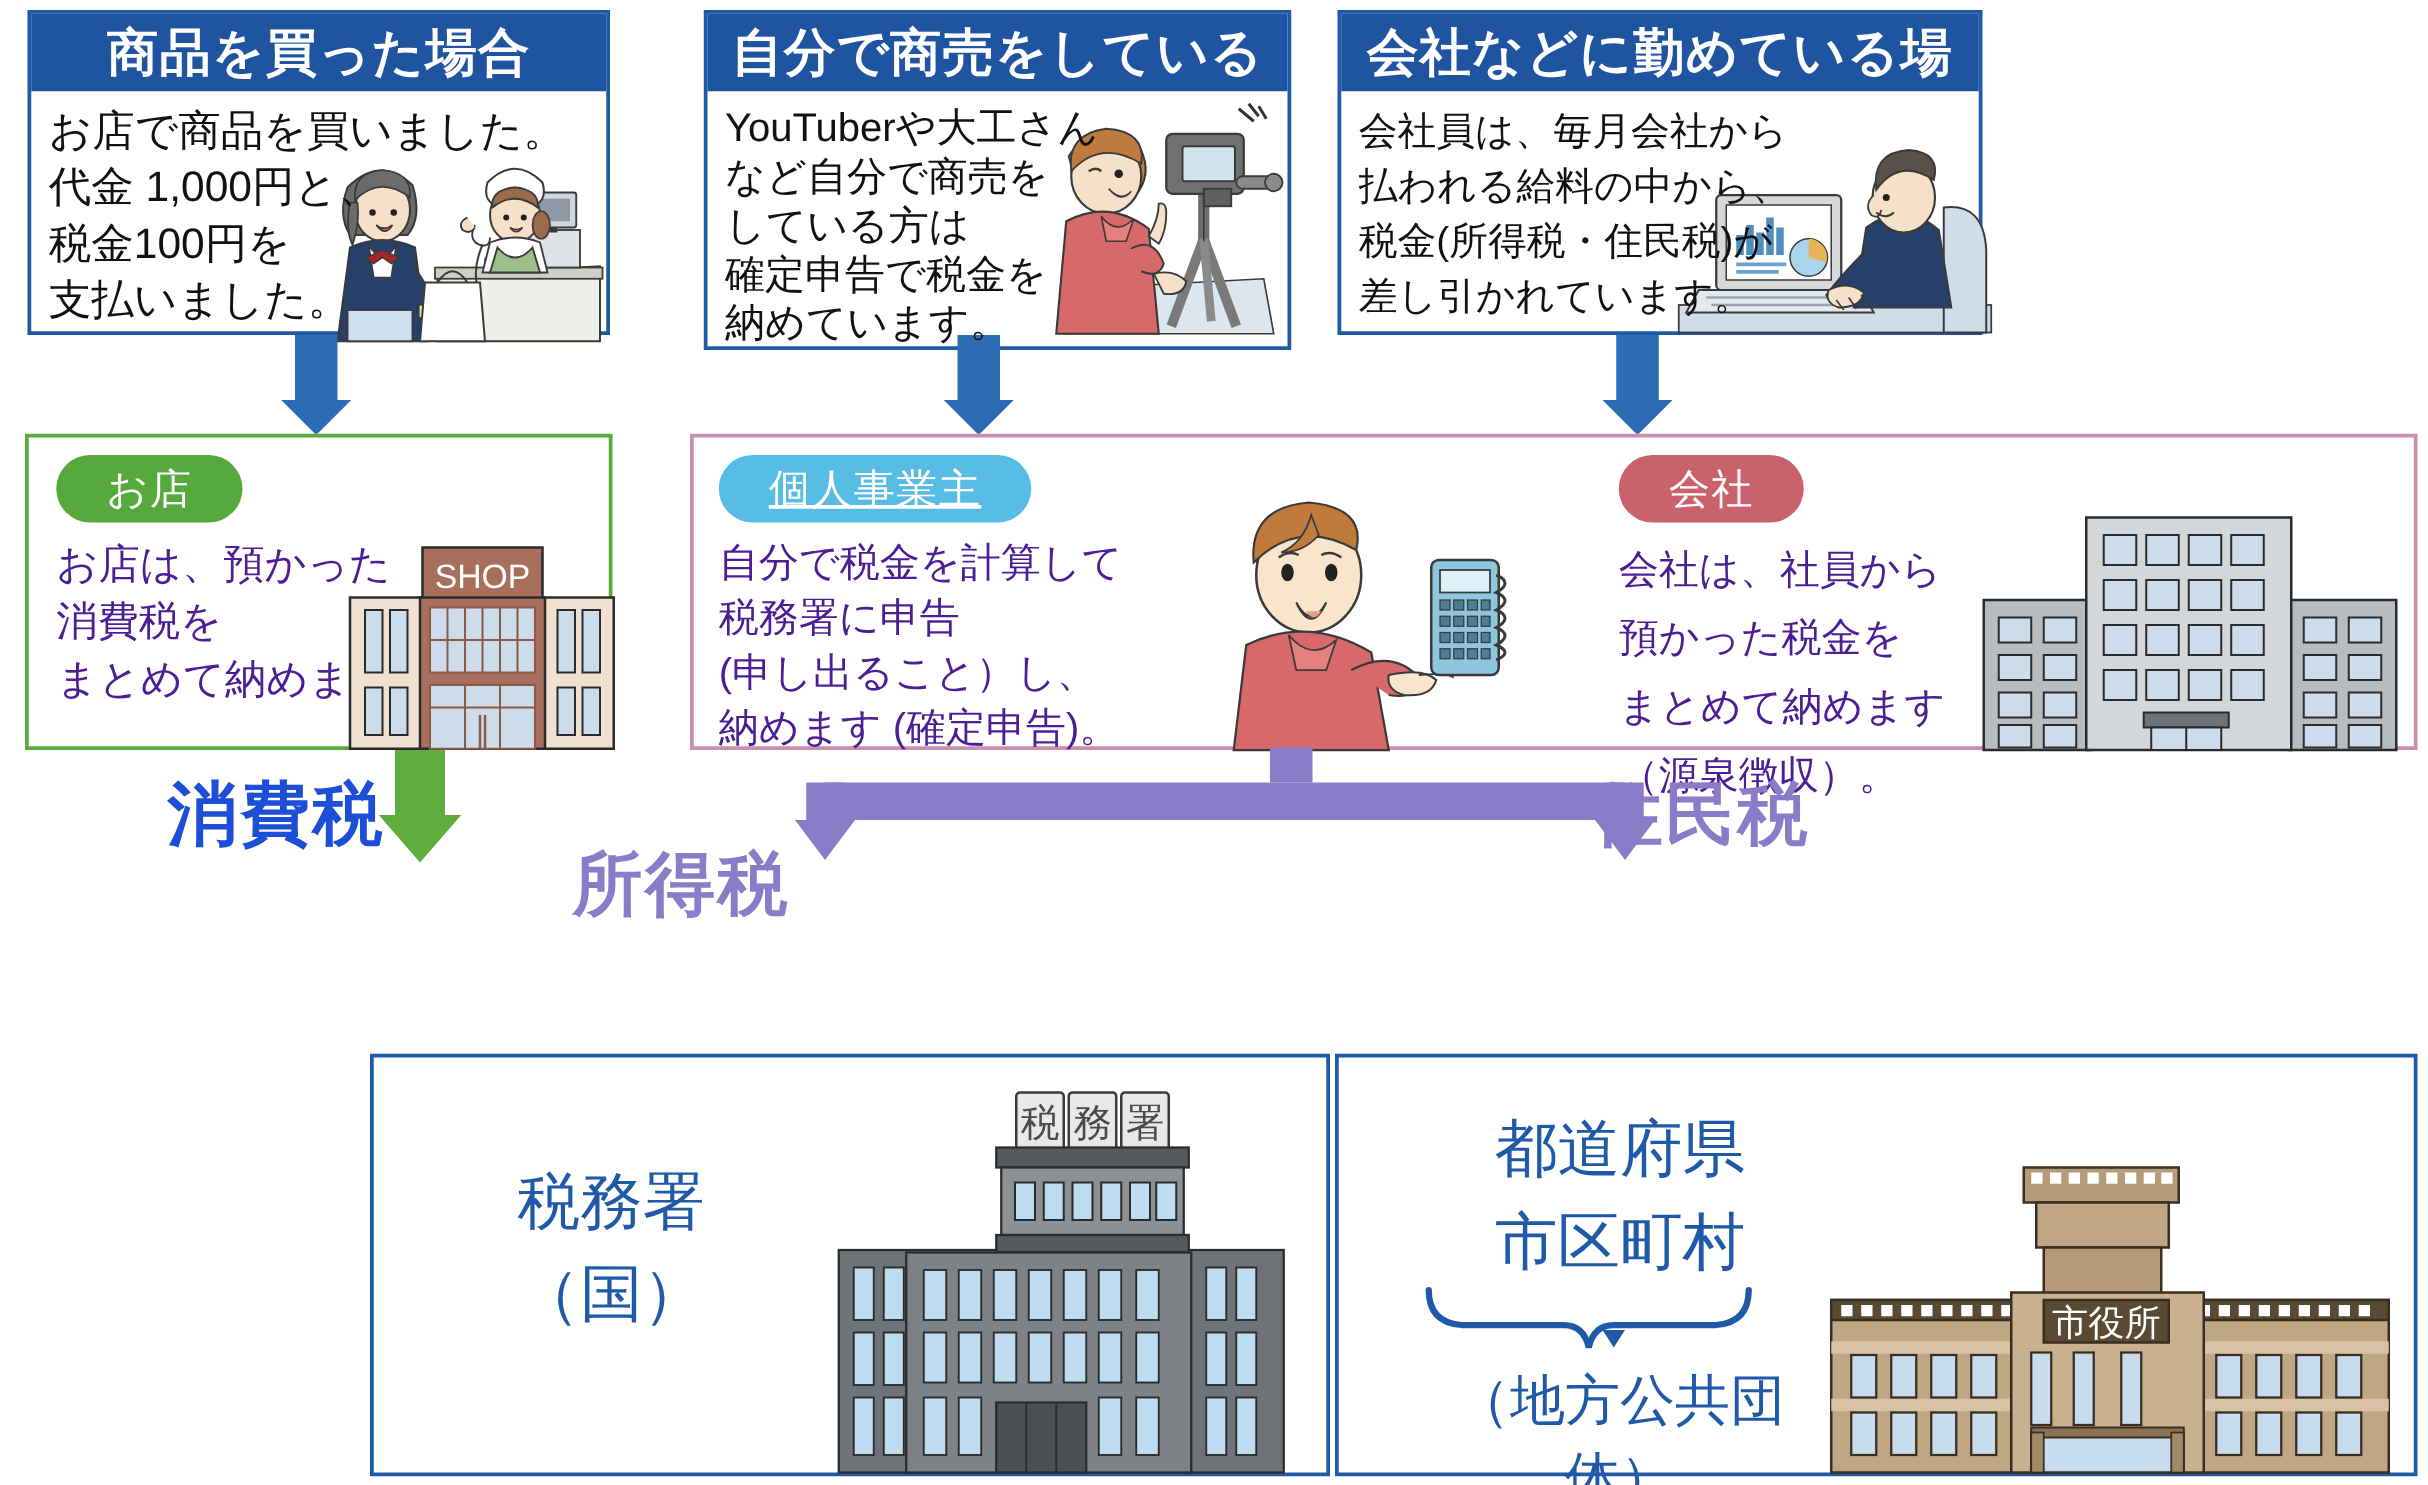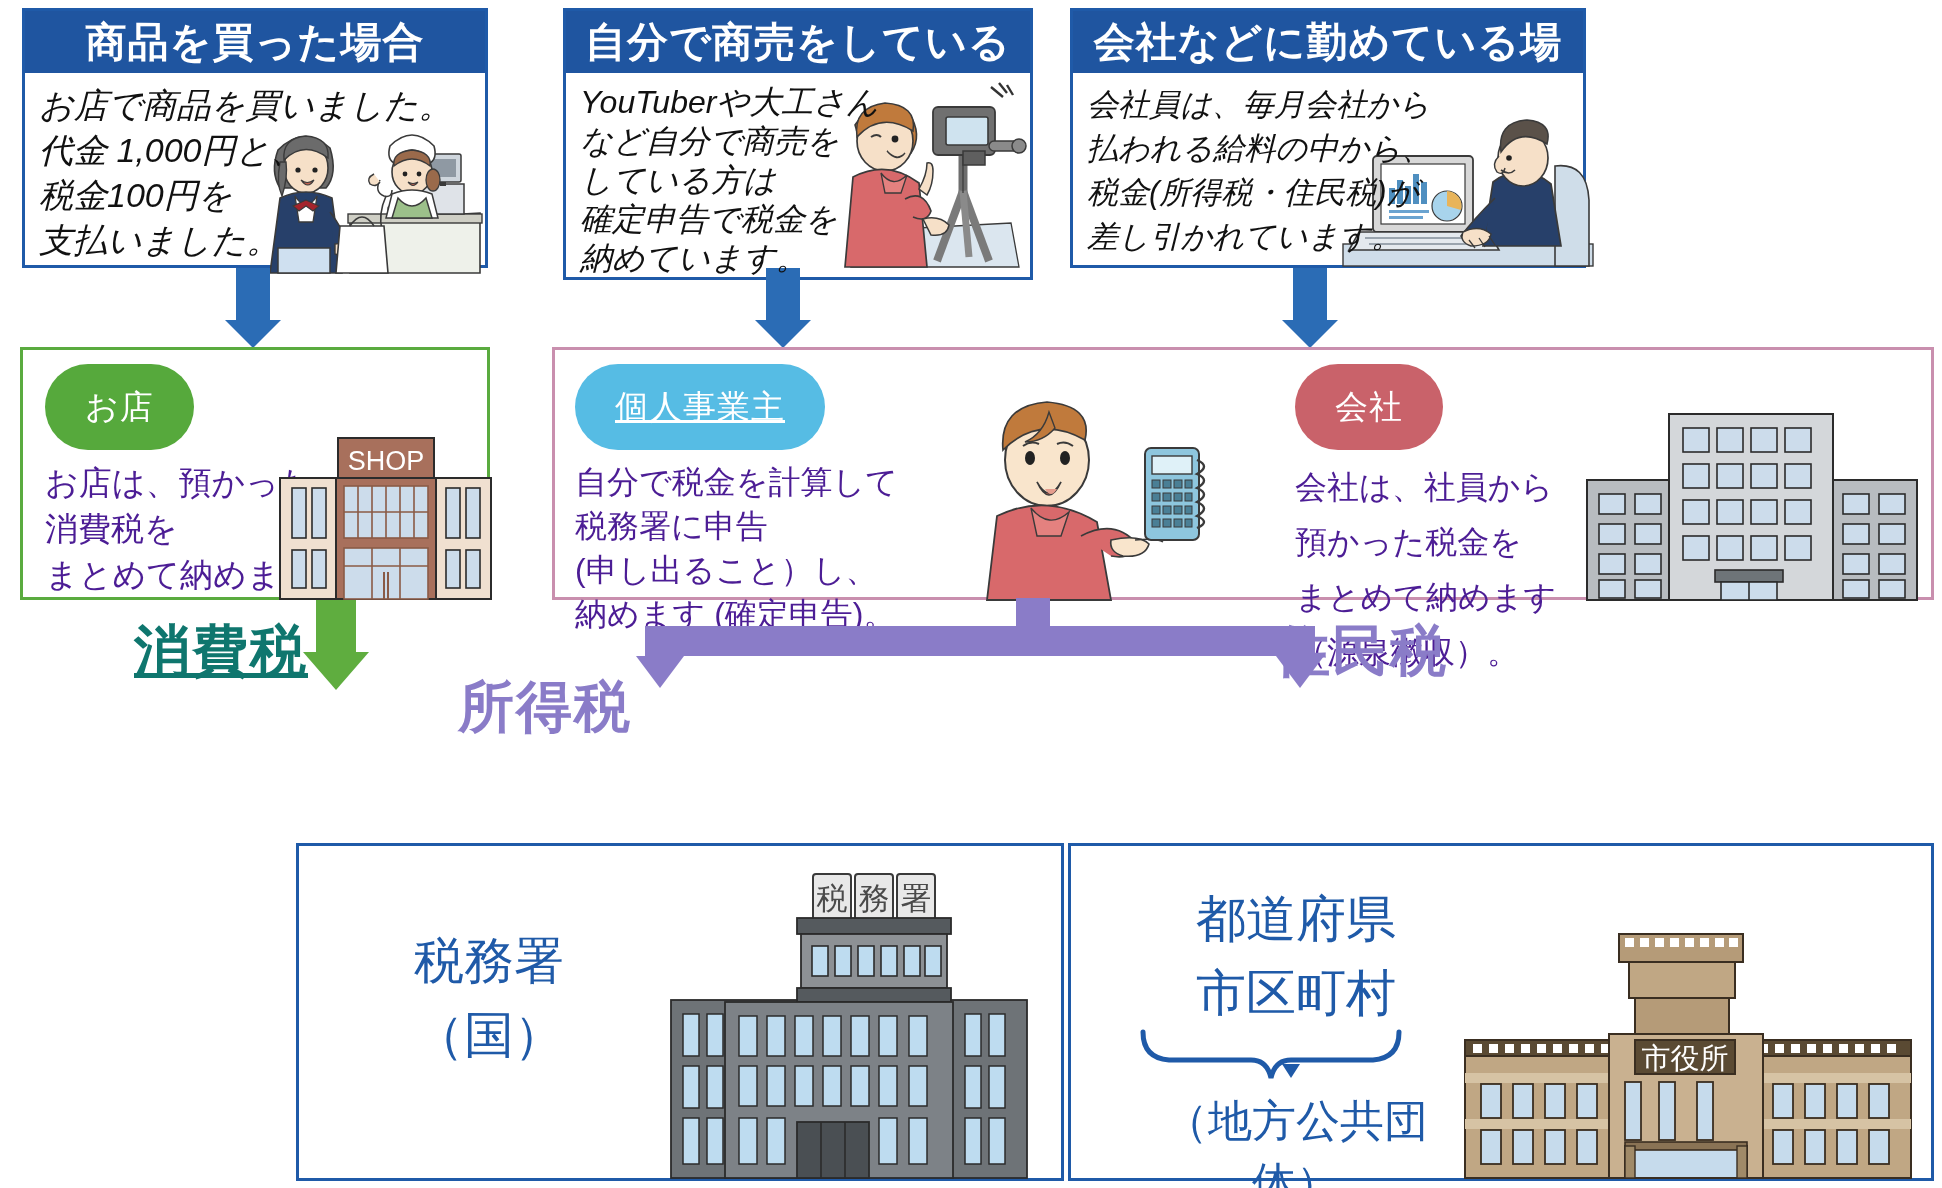"お店で商品を買いました。" .case-text { font-style: italic -> none }
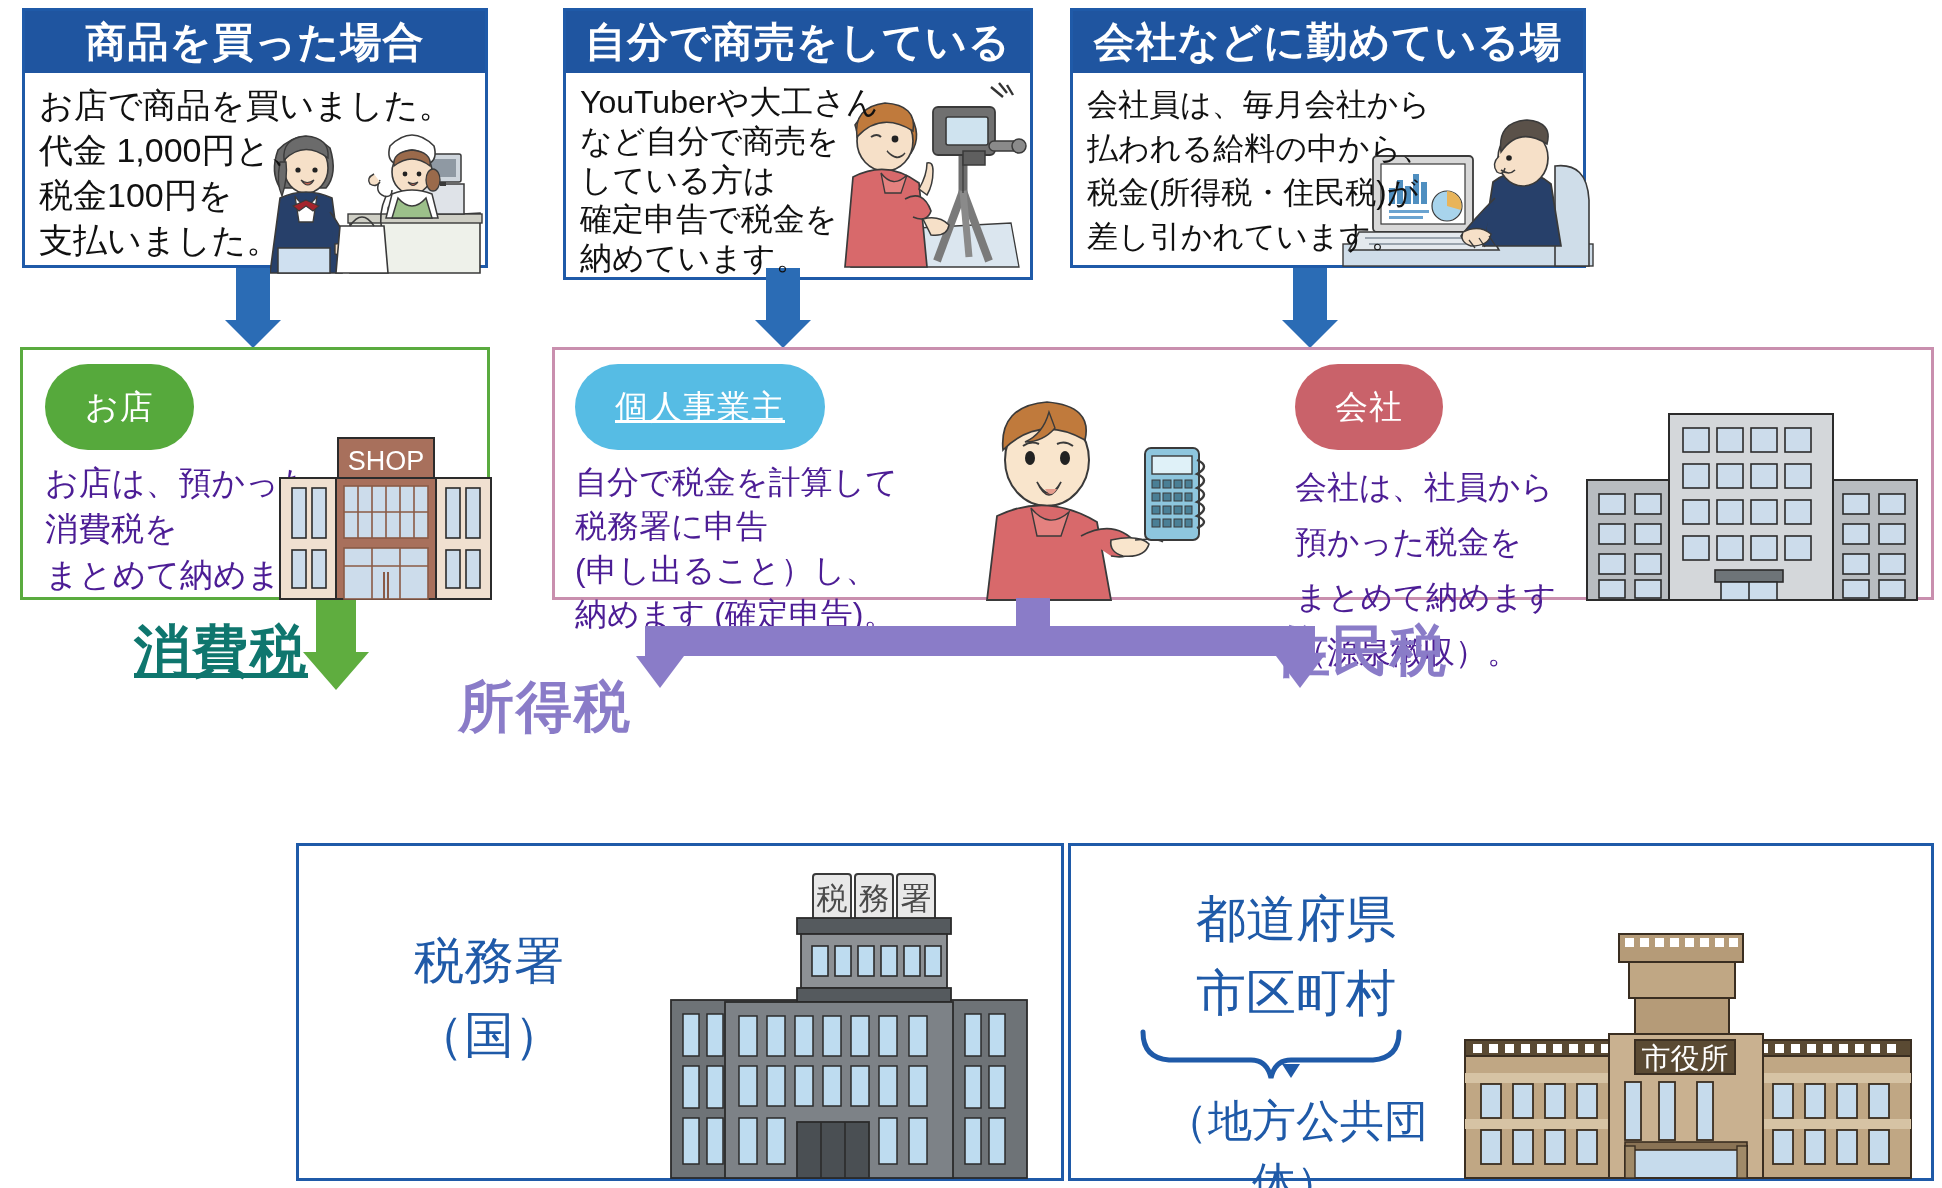"お店" .pill { padding: 16px 40px -> 0 40px }
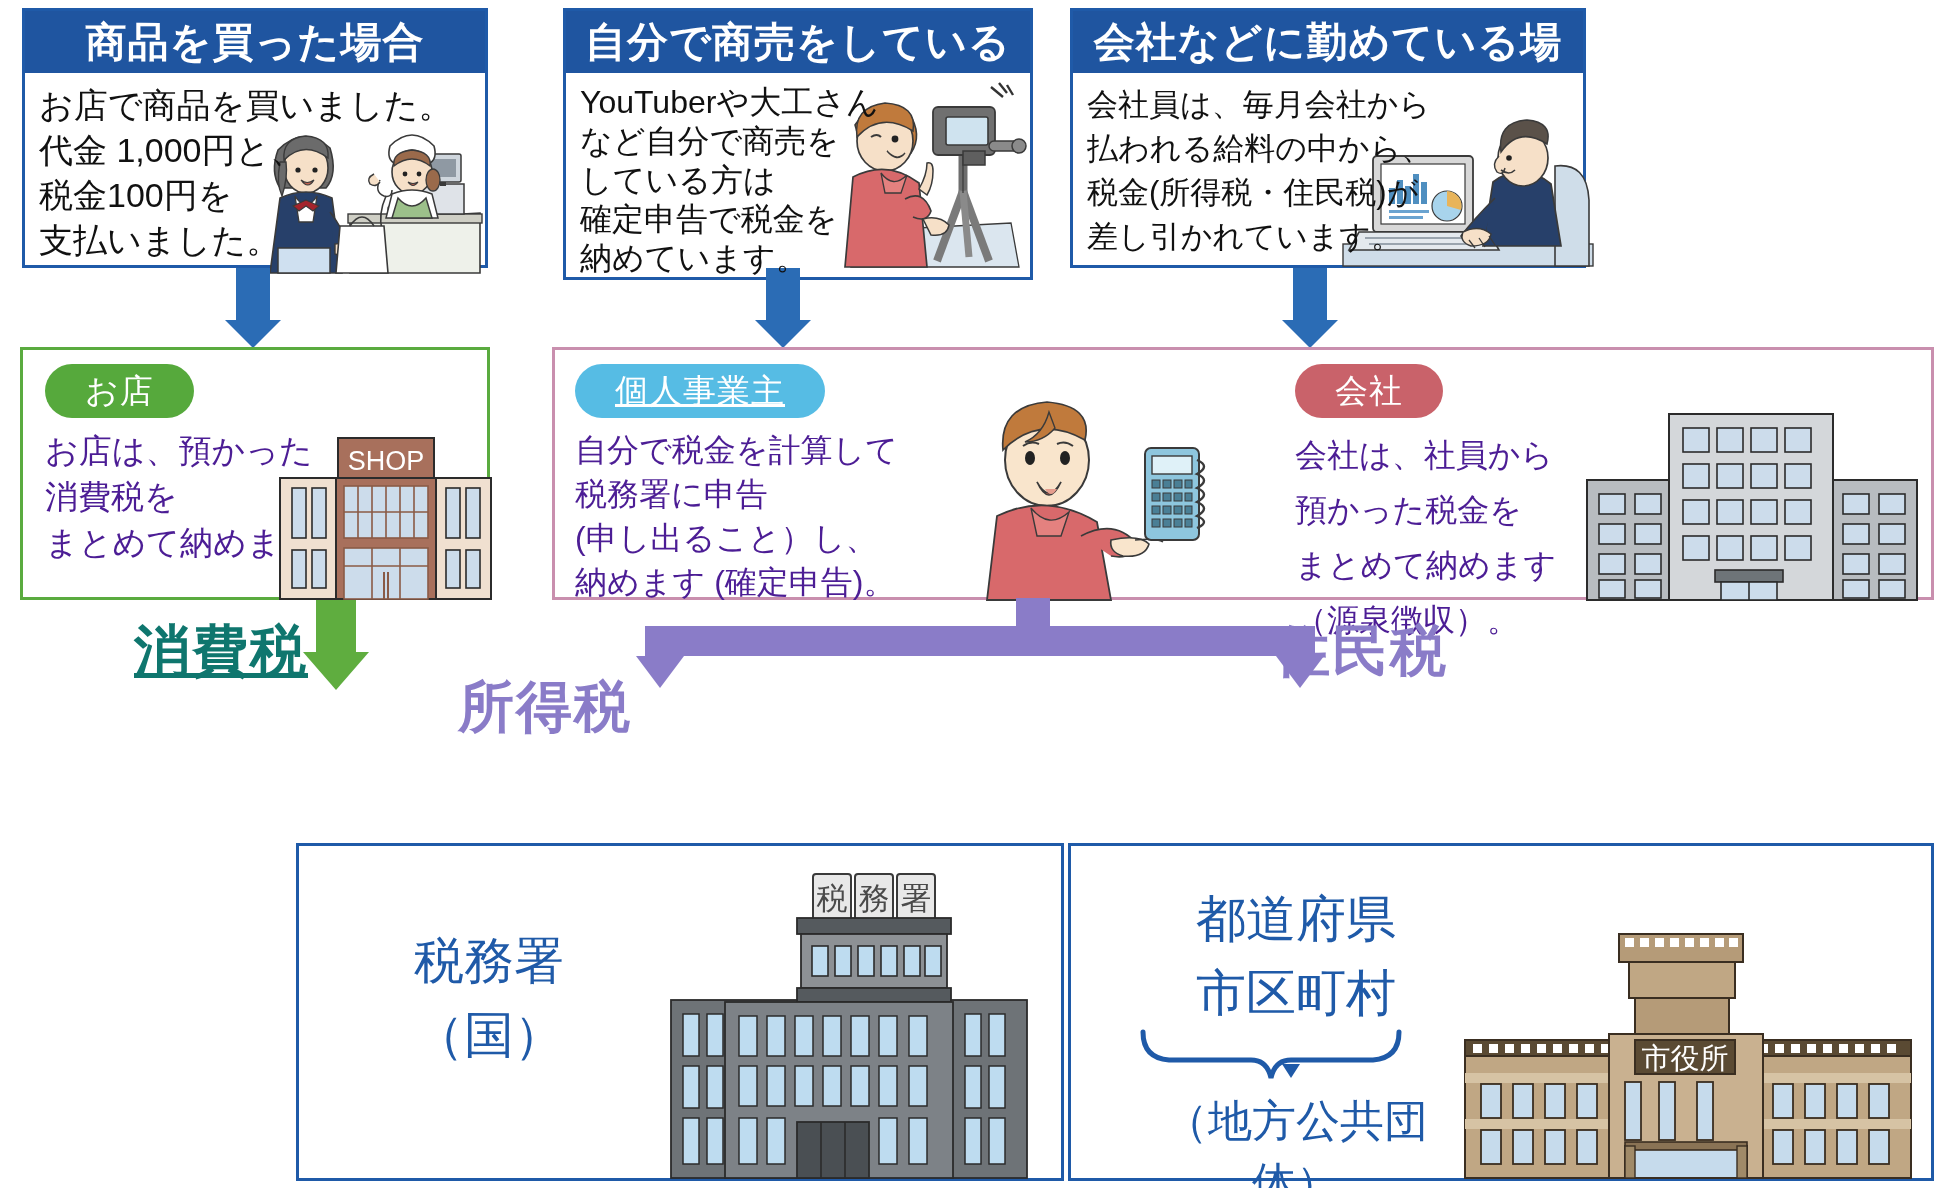"消費税" .tax-label.green { color: #0f766e -> #1d4ed8; text-decoration: underline -> none }
